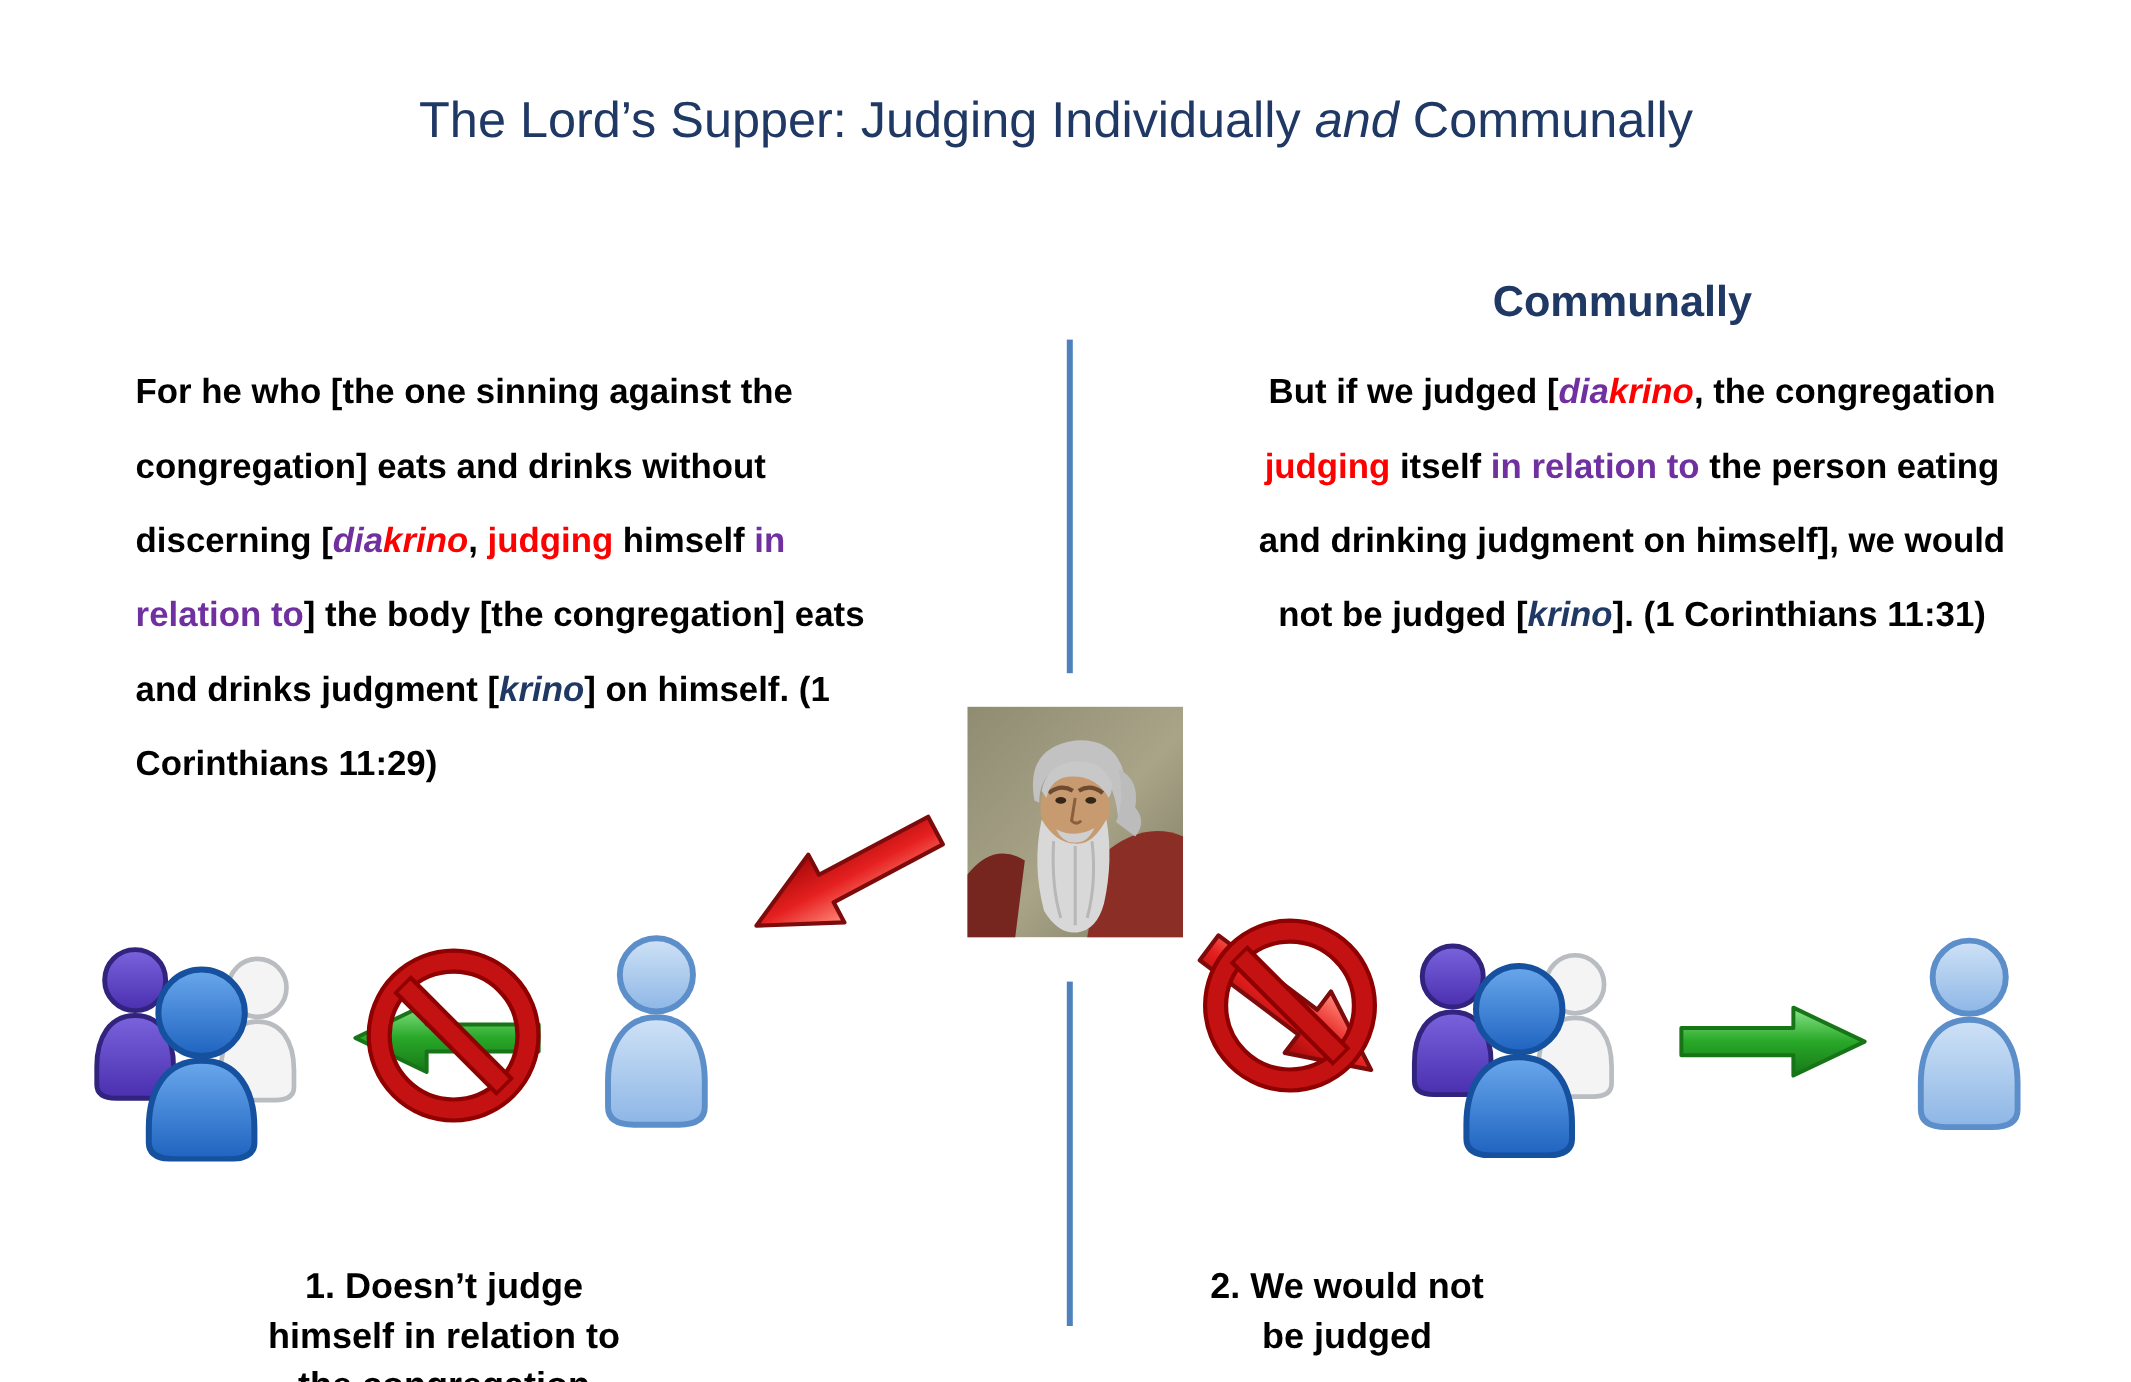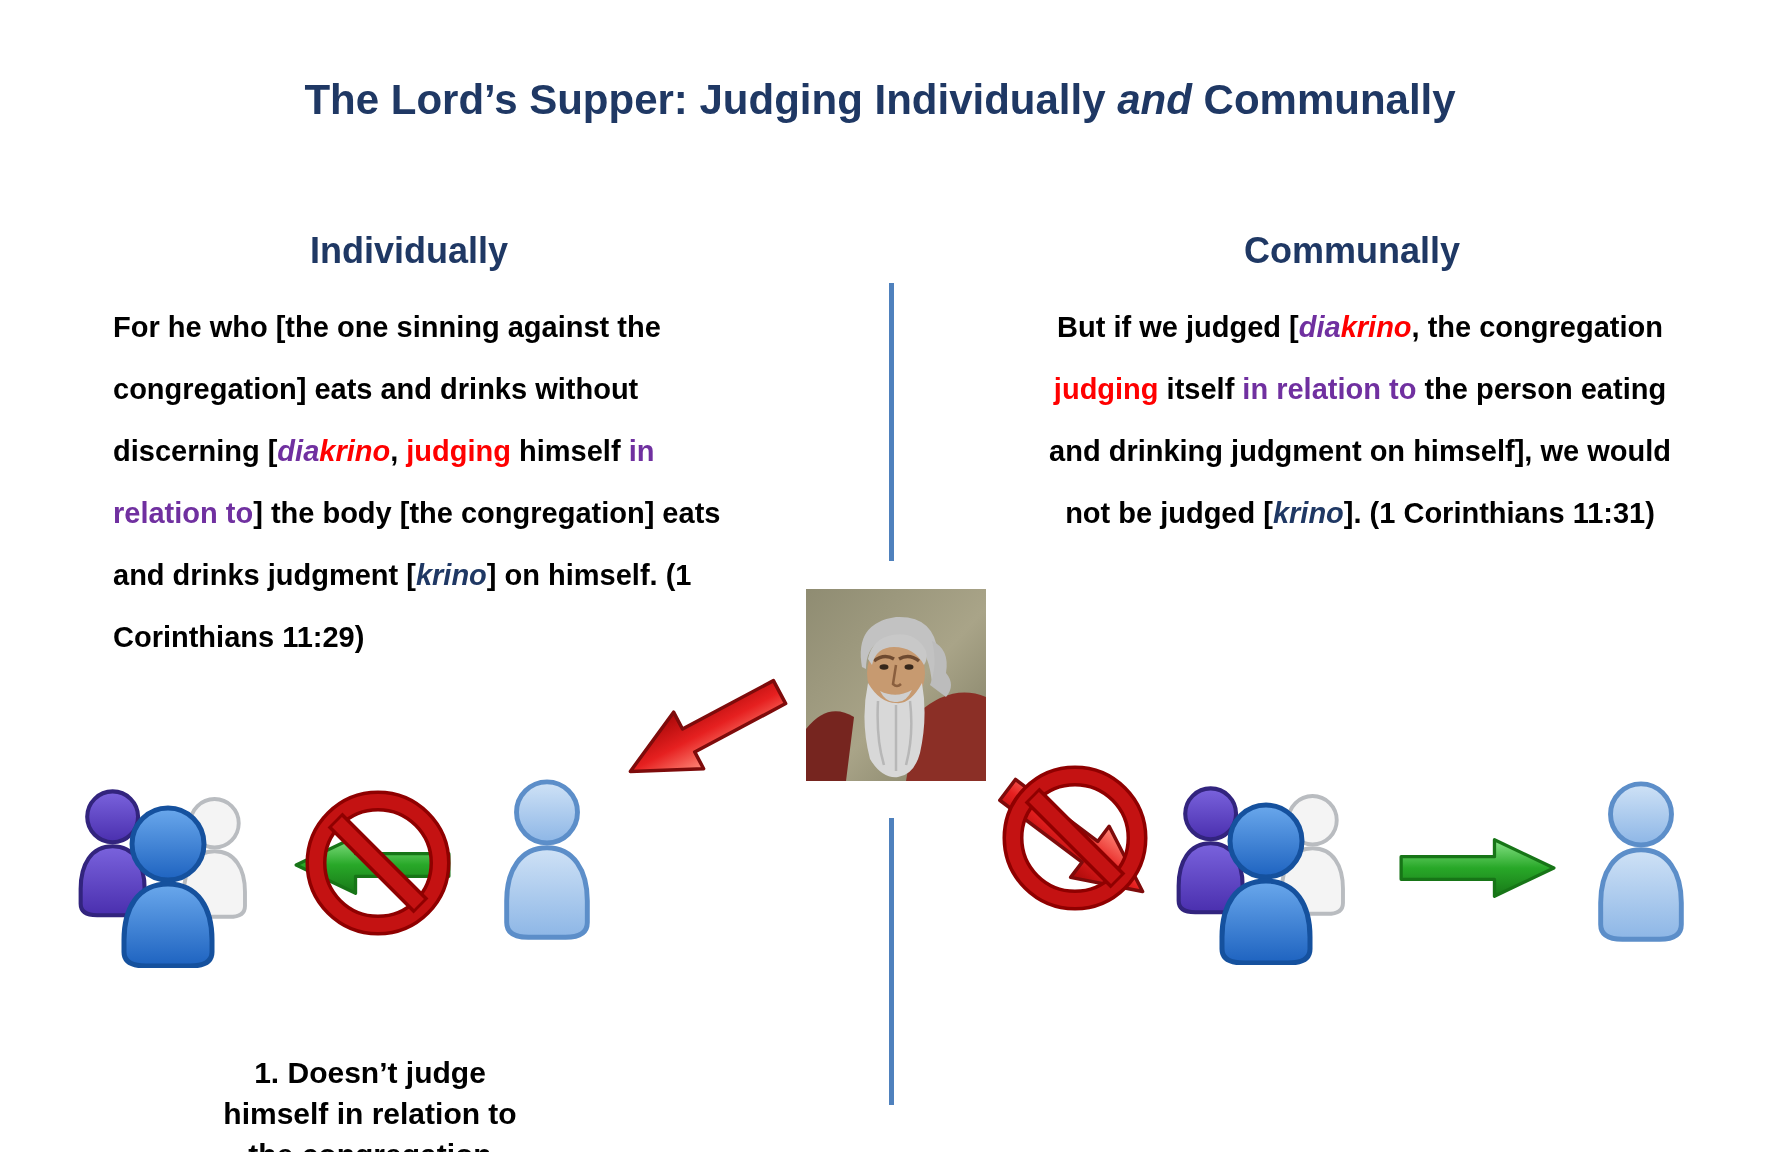"The Lord’s Supper: Judging Individually" .title { font-weight: bold -> normal }
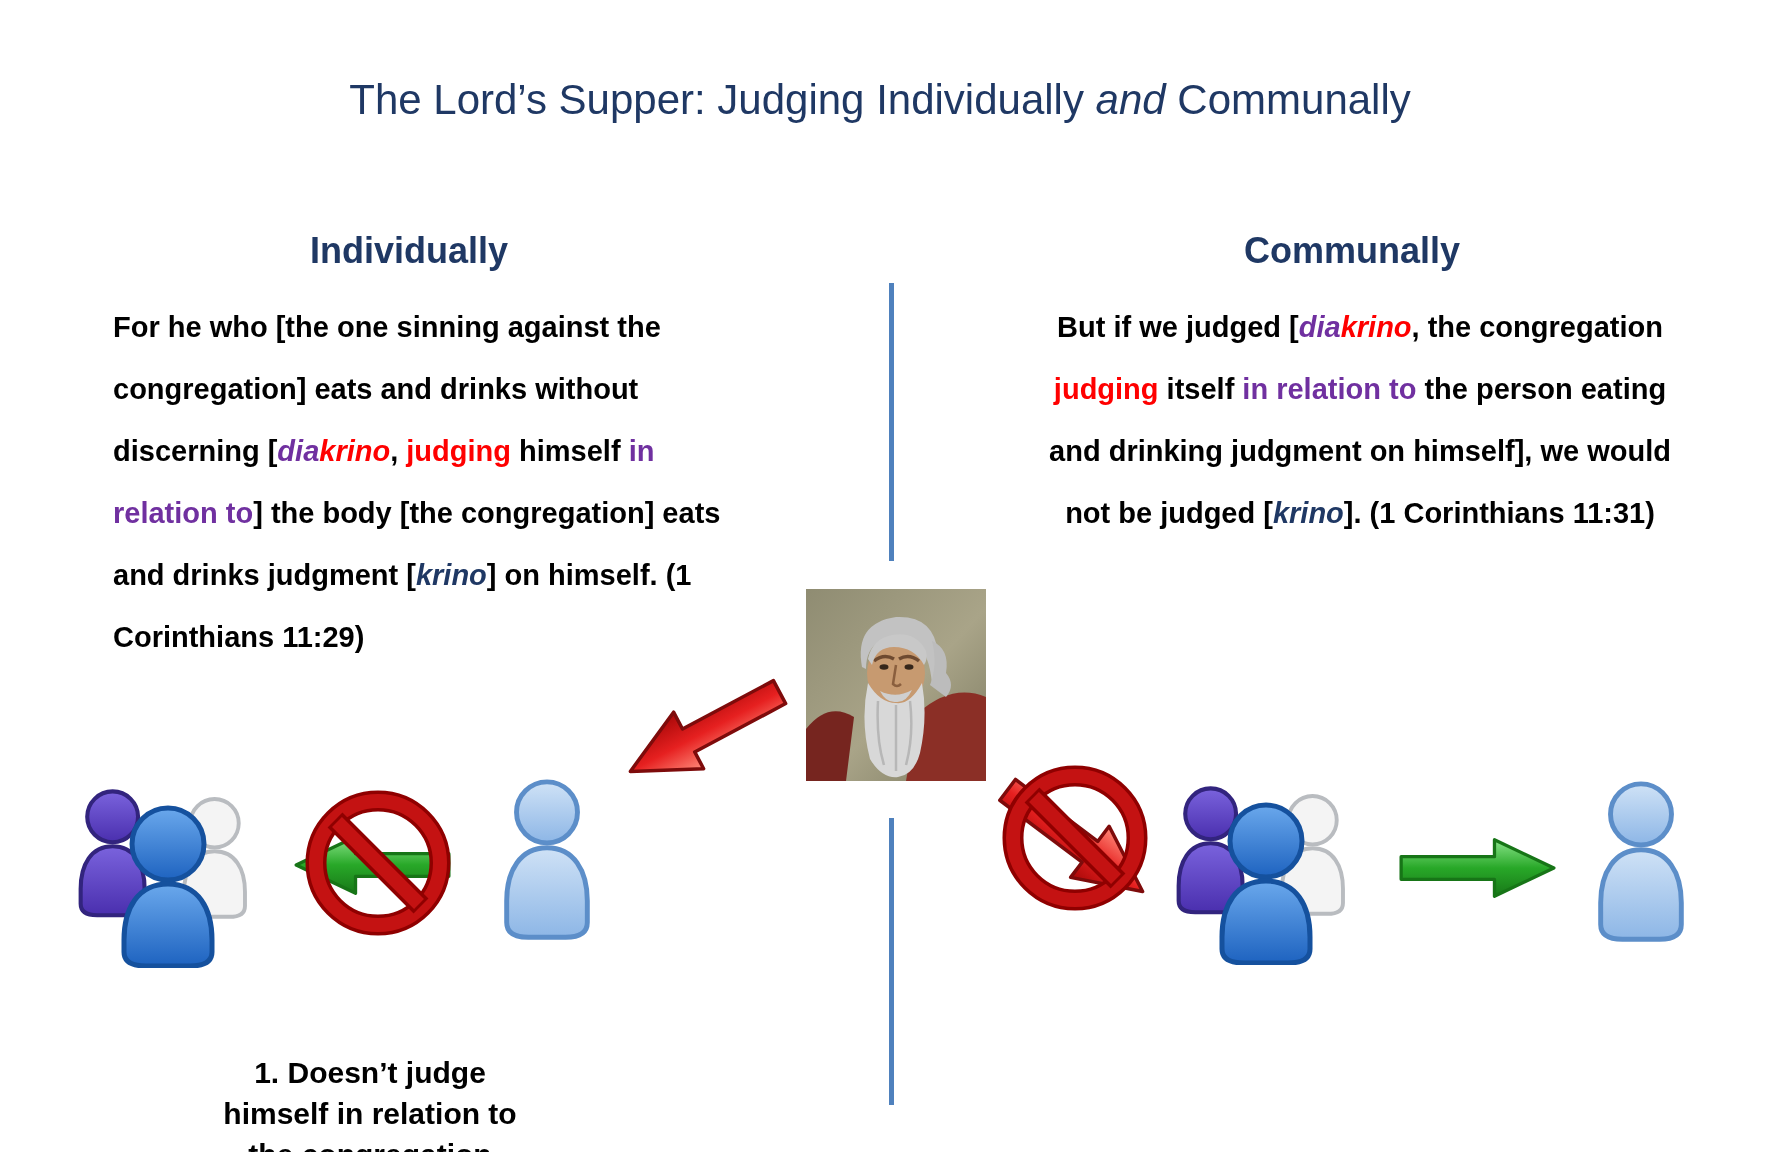"Individually" div.col-heading { html: <div>Individually</div> -> none }
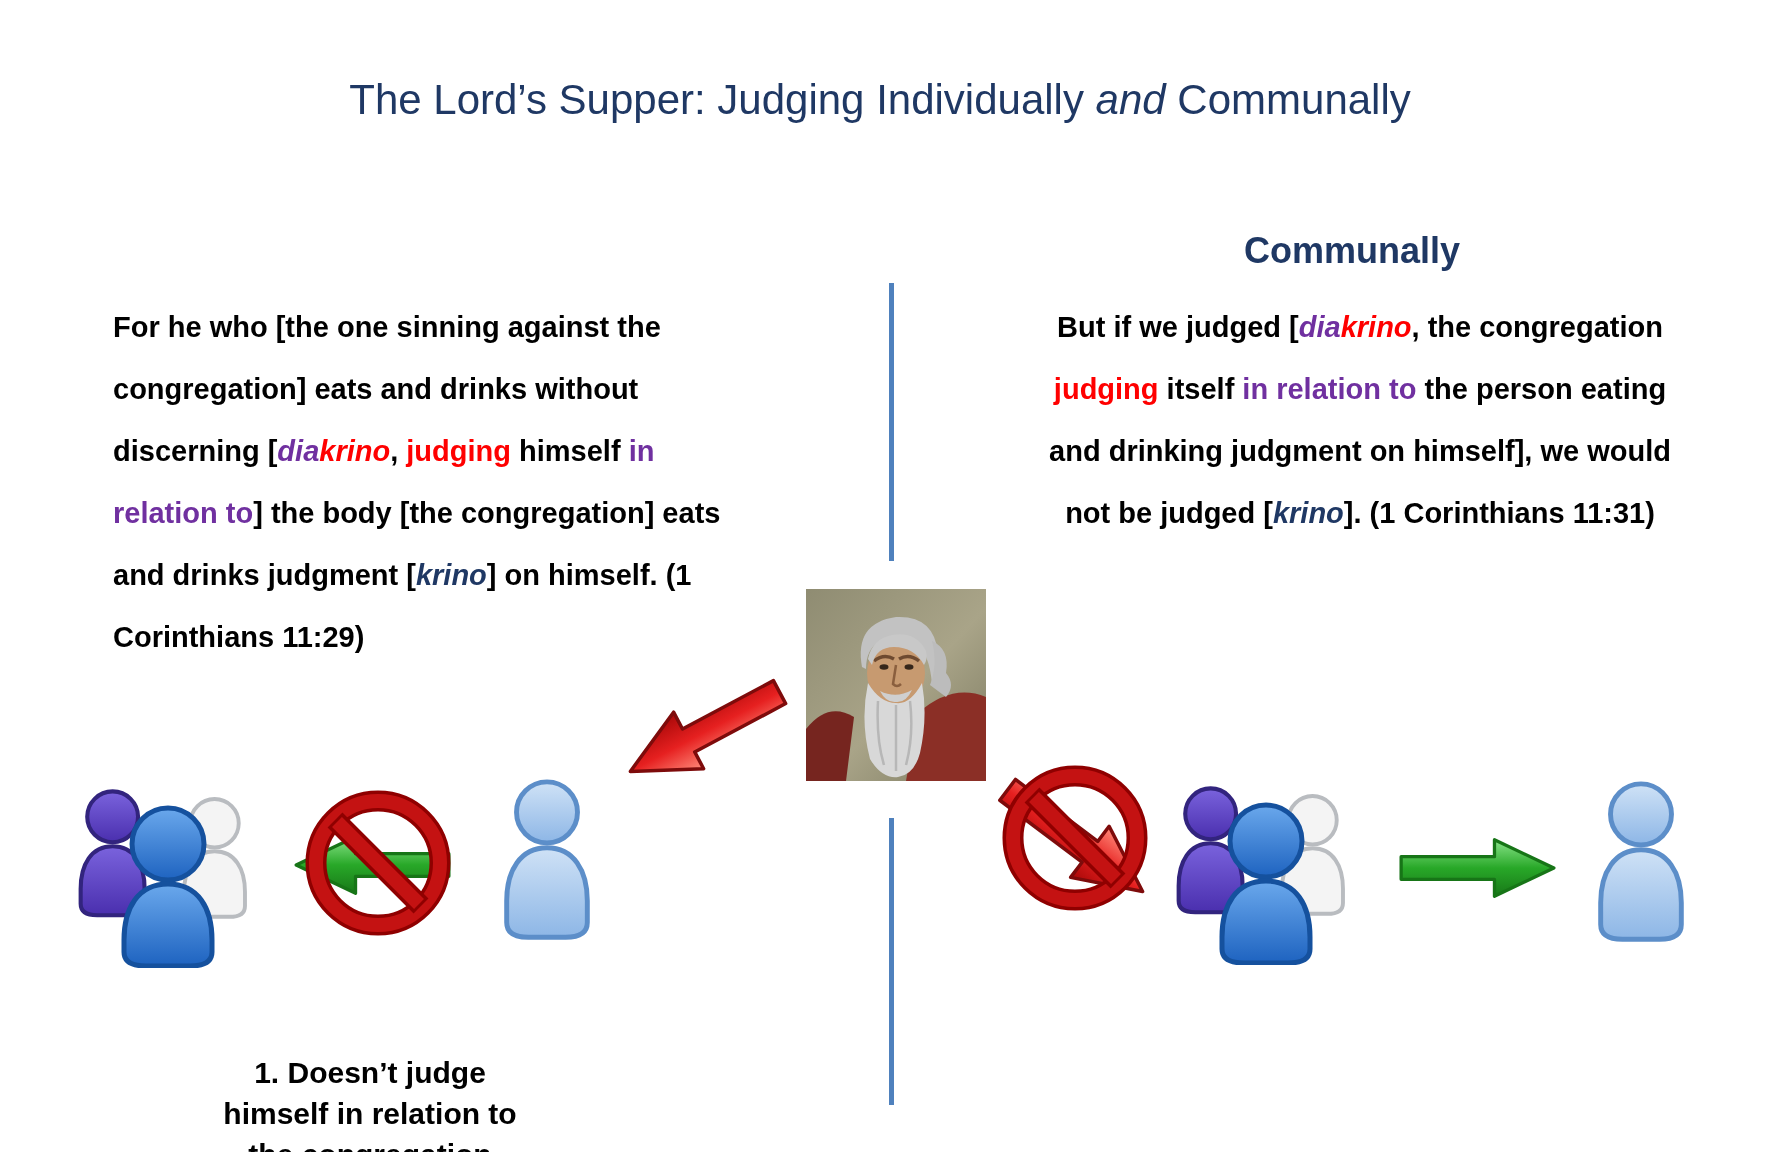"2. We would not be" div.caption { html: none -> <div>2. We would not be judged</div> }
